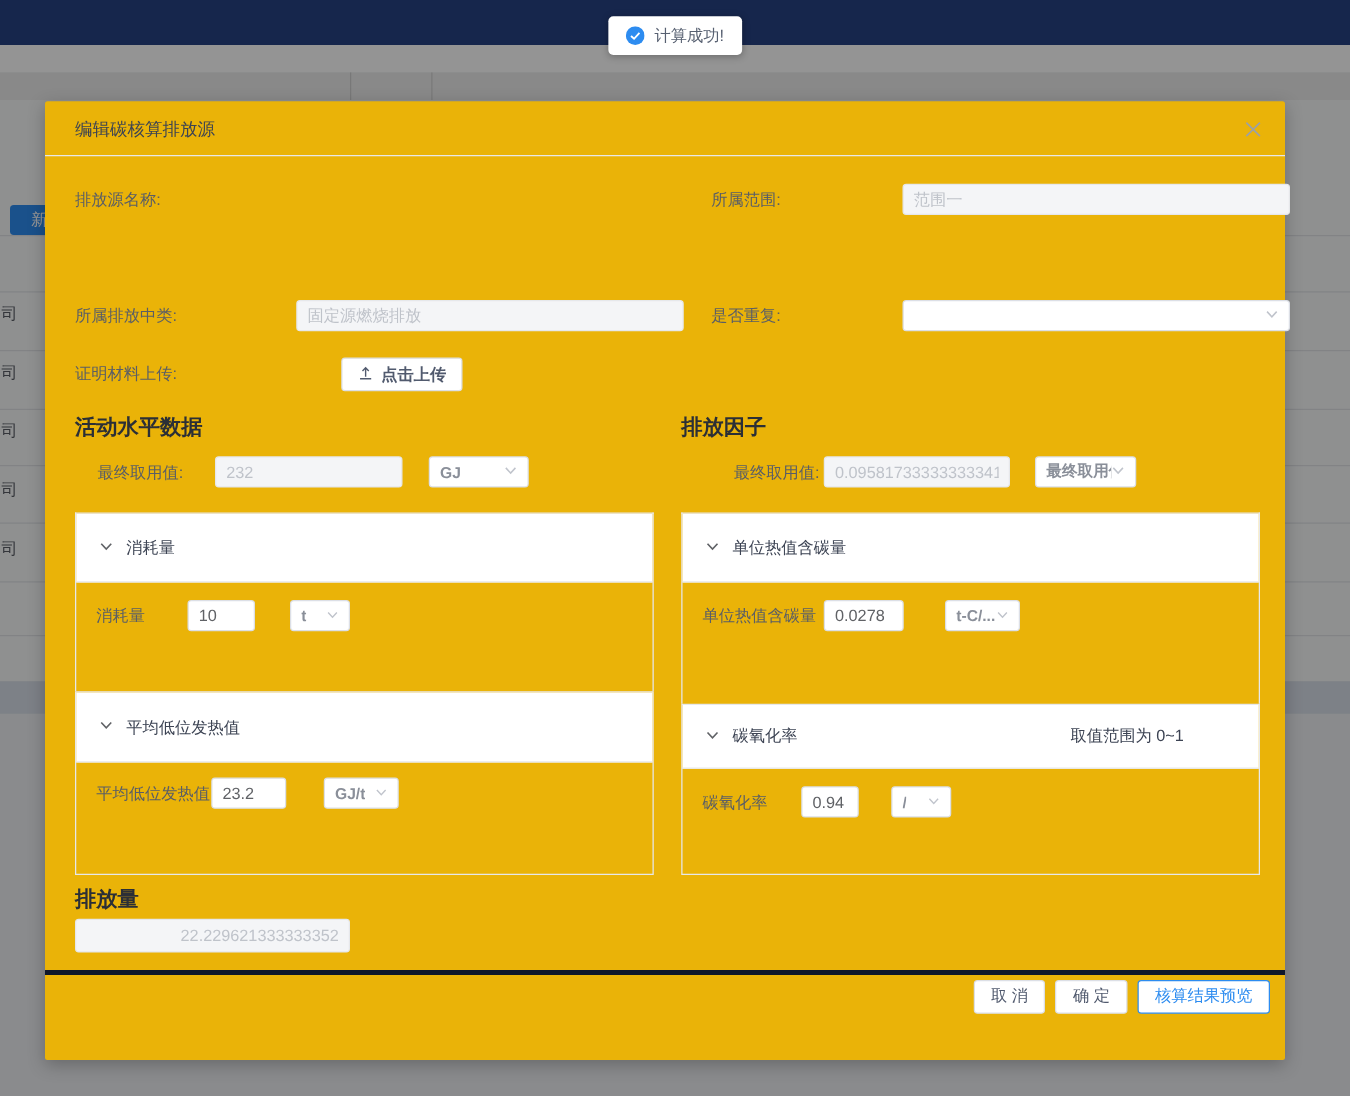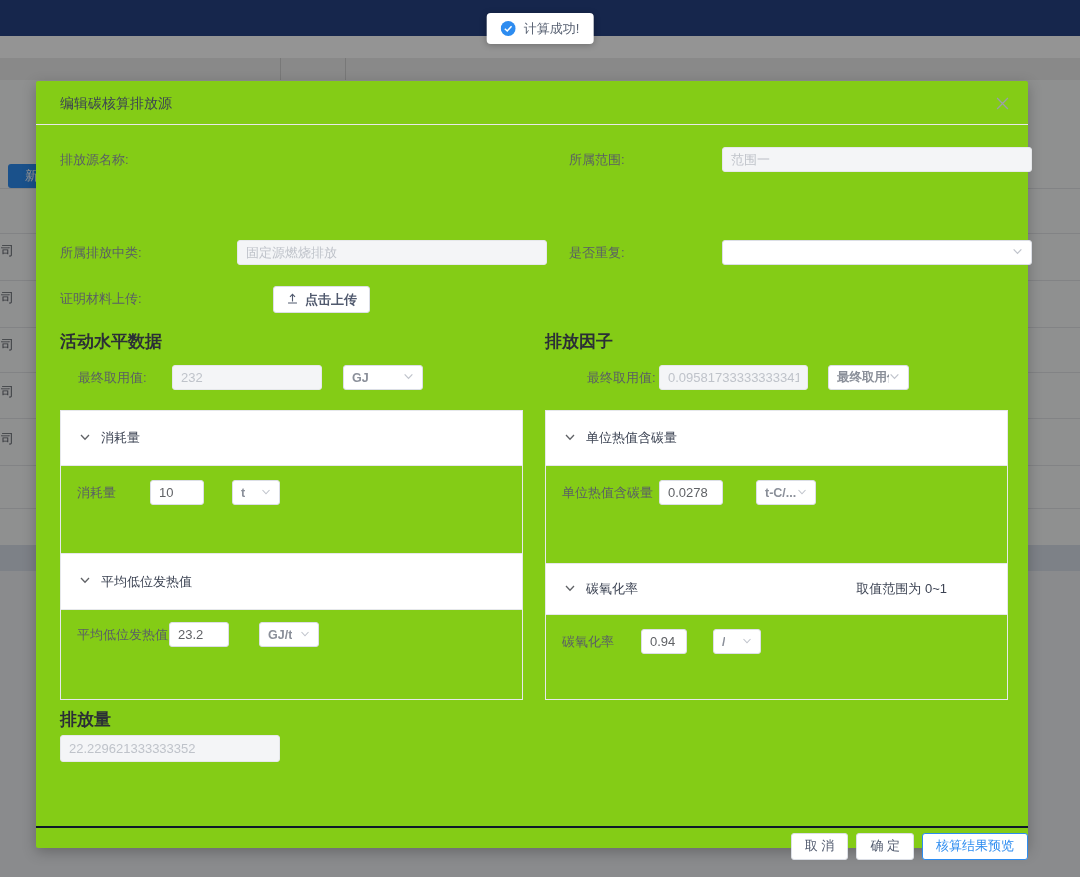"编辑碳核算排放源" .modal { background: #84cc16 -> #eab308 }
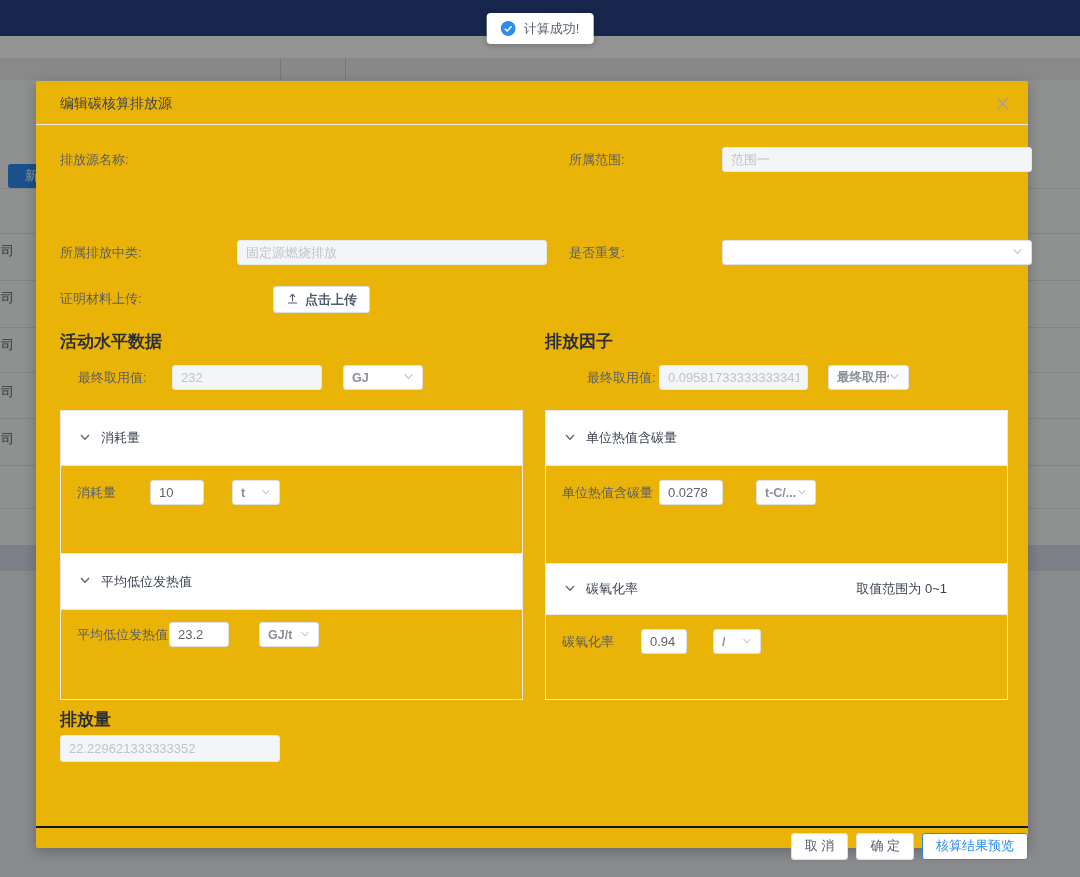"22.229621333333352" .emi-inp { text-align: none -> right }
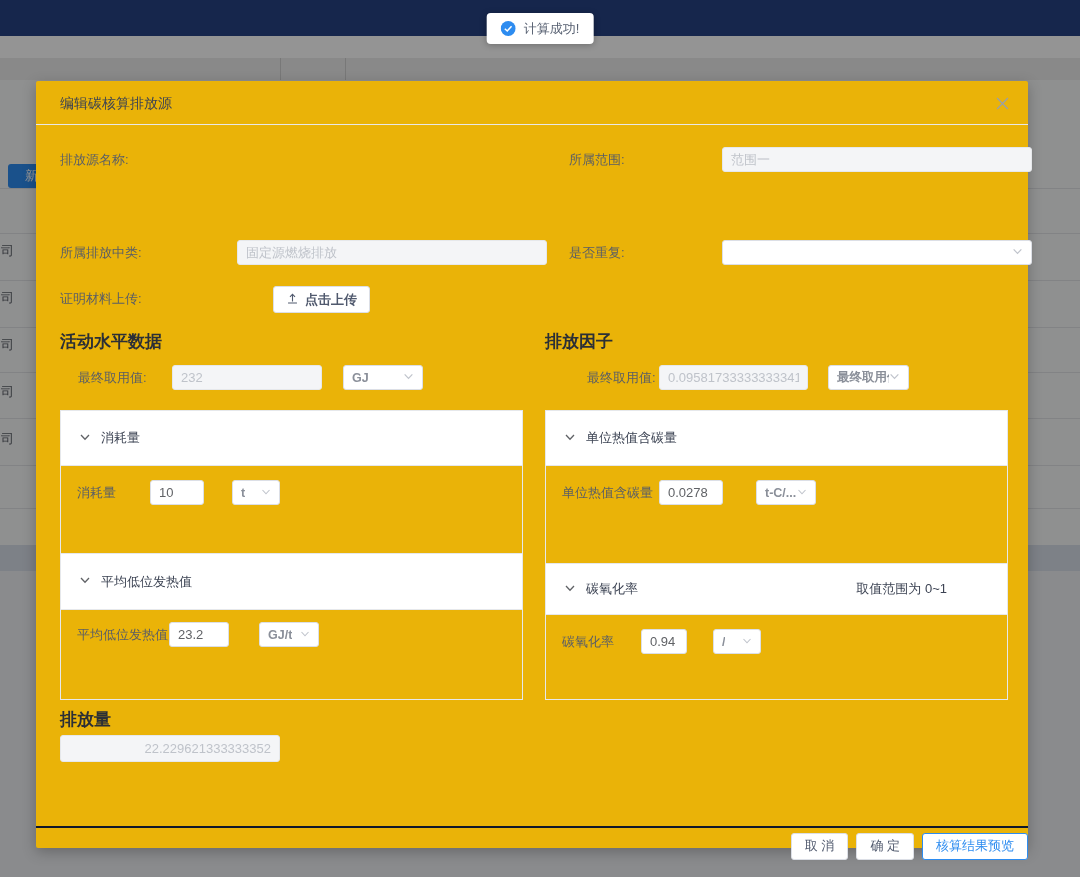"取 消" .modal-foot { border-top: 2px solid #0f172a -> 4px solid #0f172a; padding-right: none -> 12px; top: 745px -> 695px }
